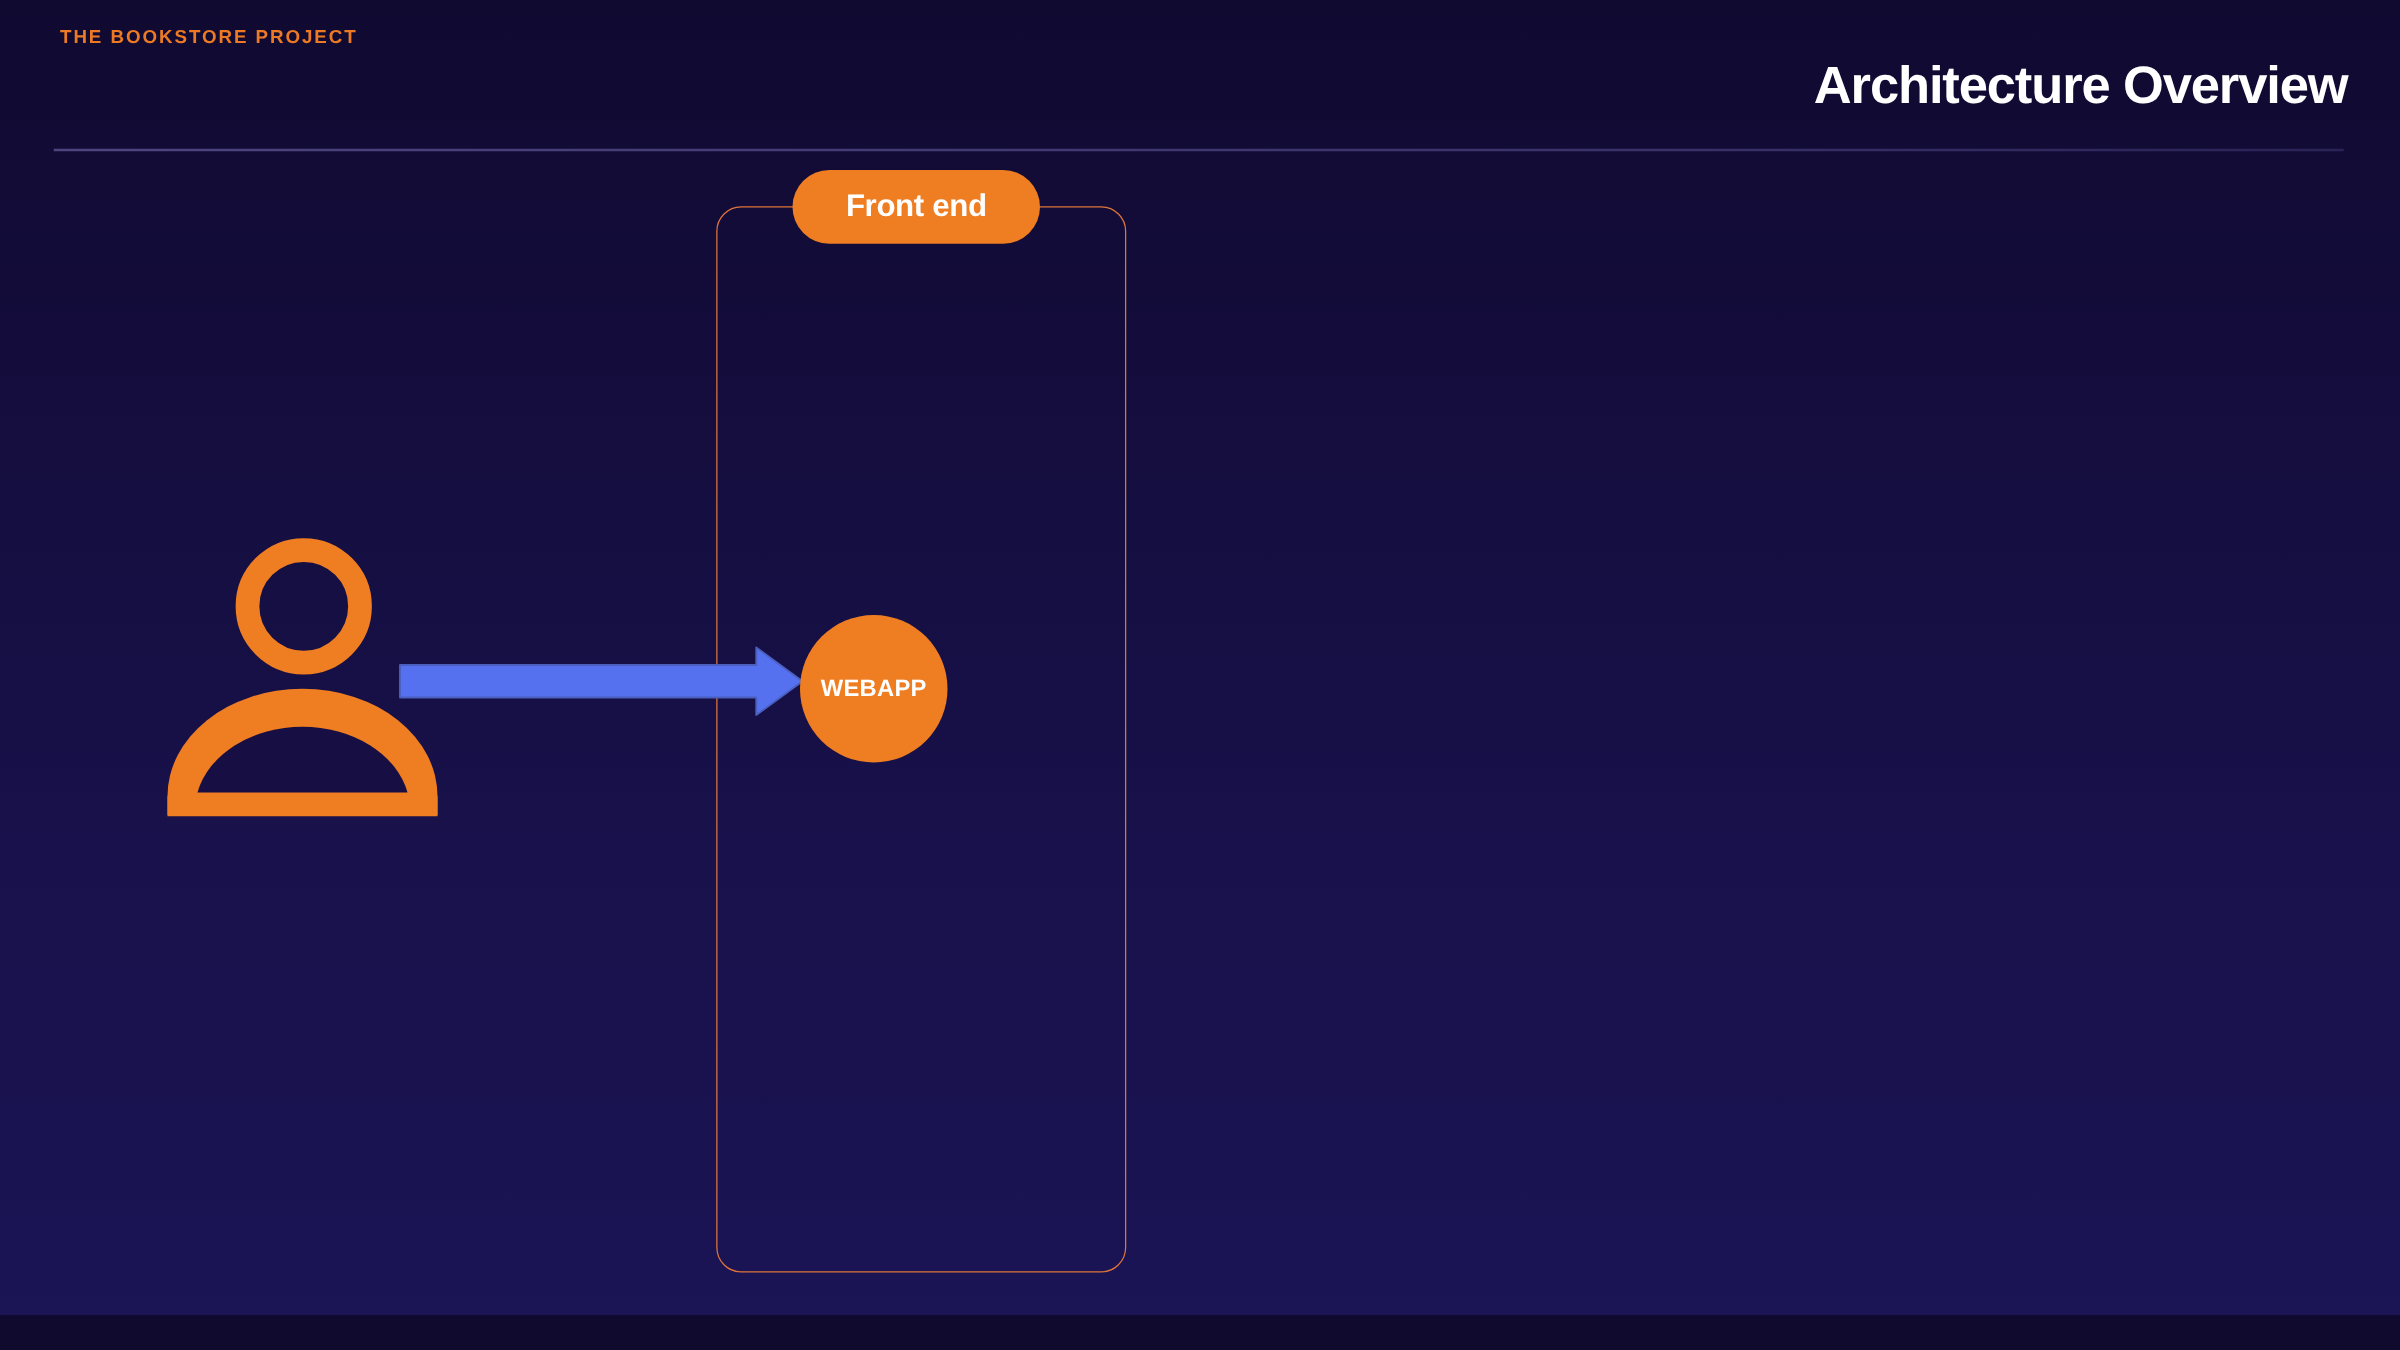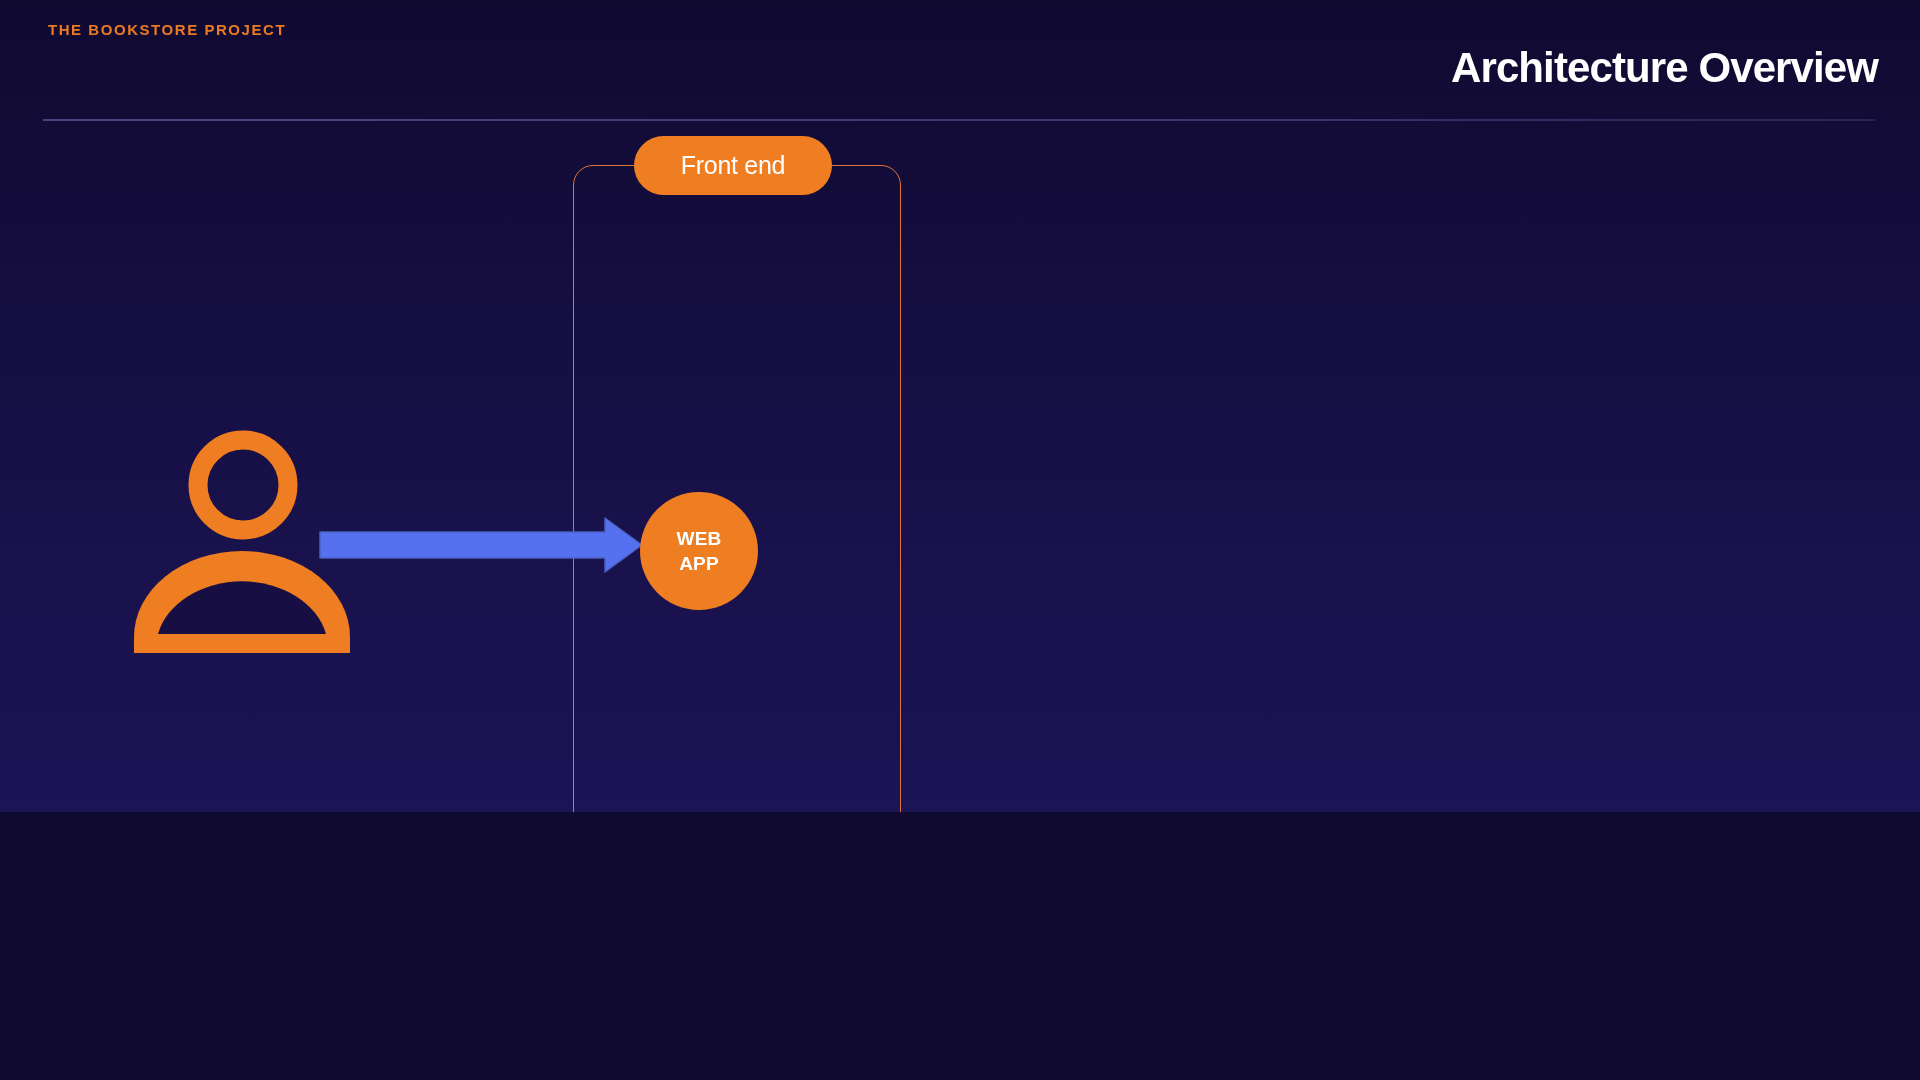"THE BOOKSTORE PROJECT" #slide { height: 812px -> 1052px }
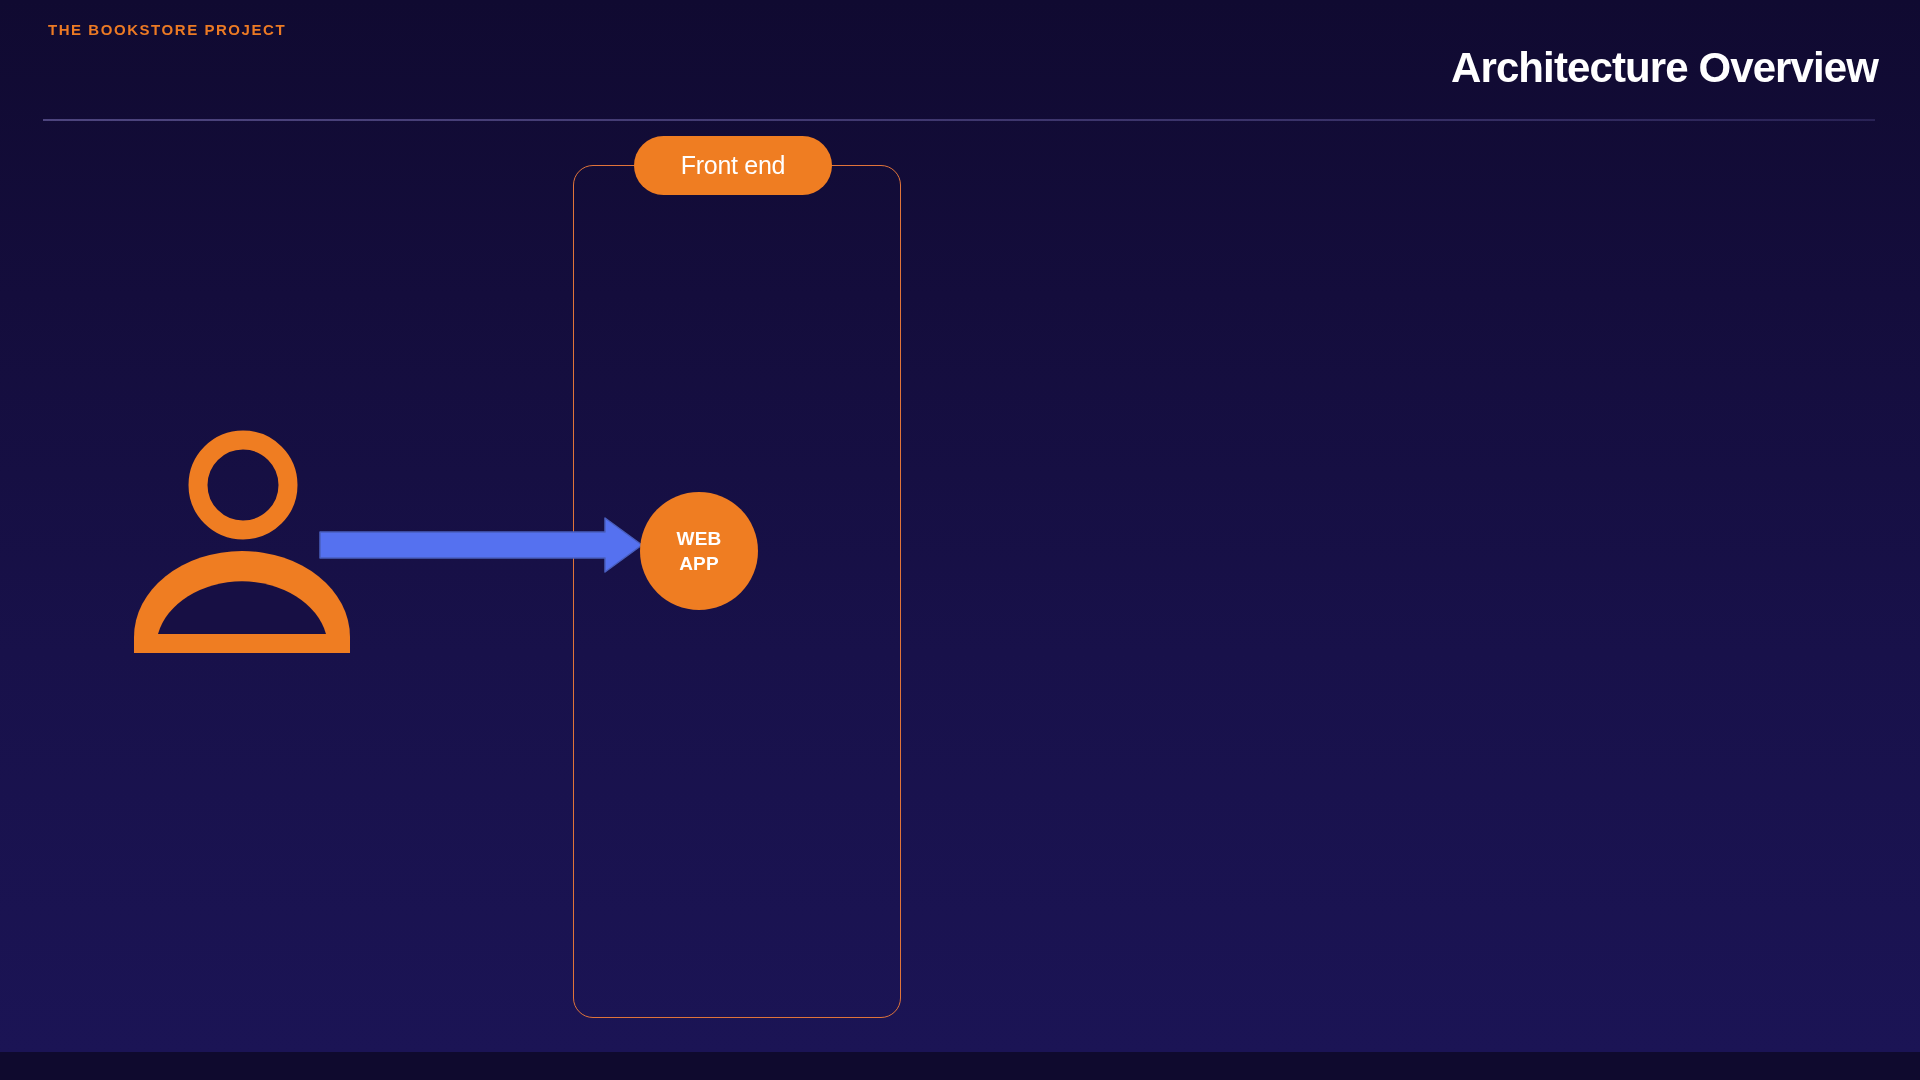"Front end" .group-badge { font-weight: normal -> bold }
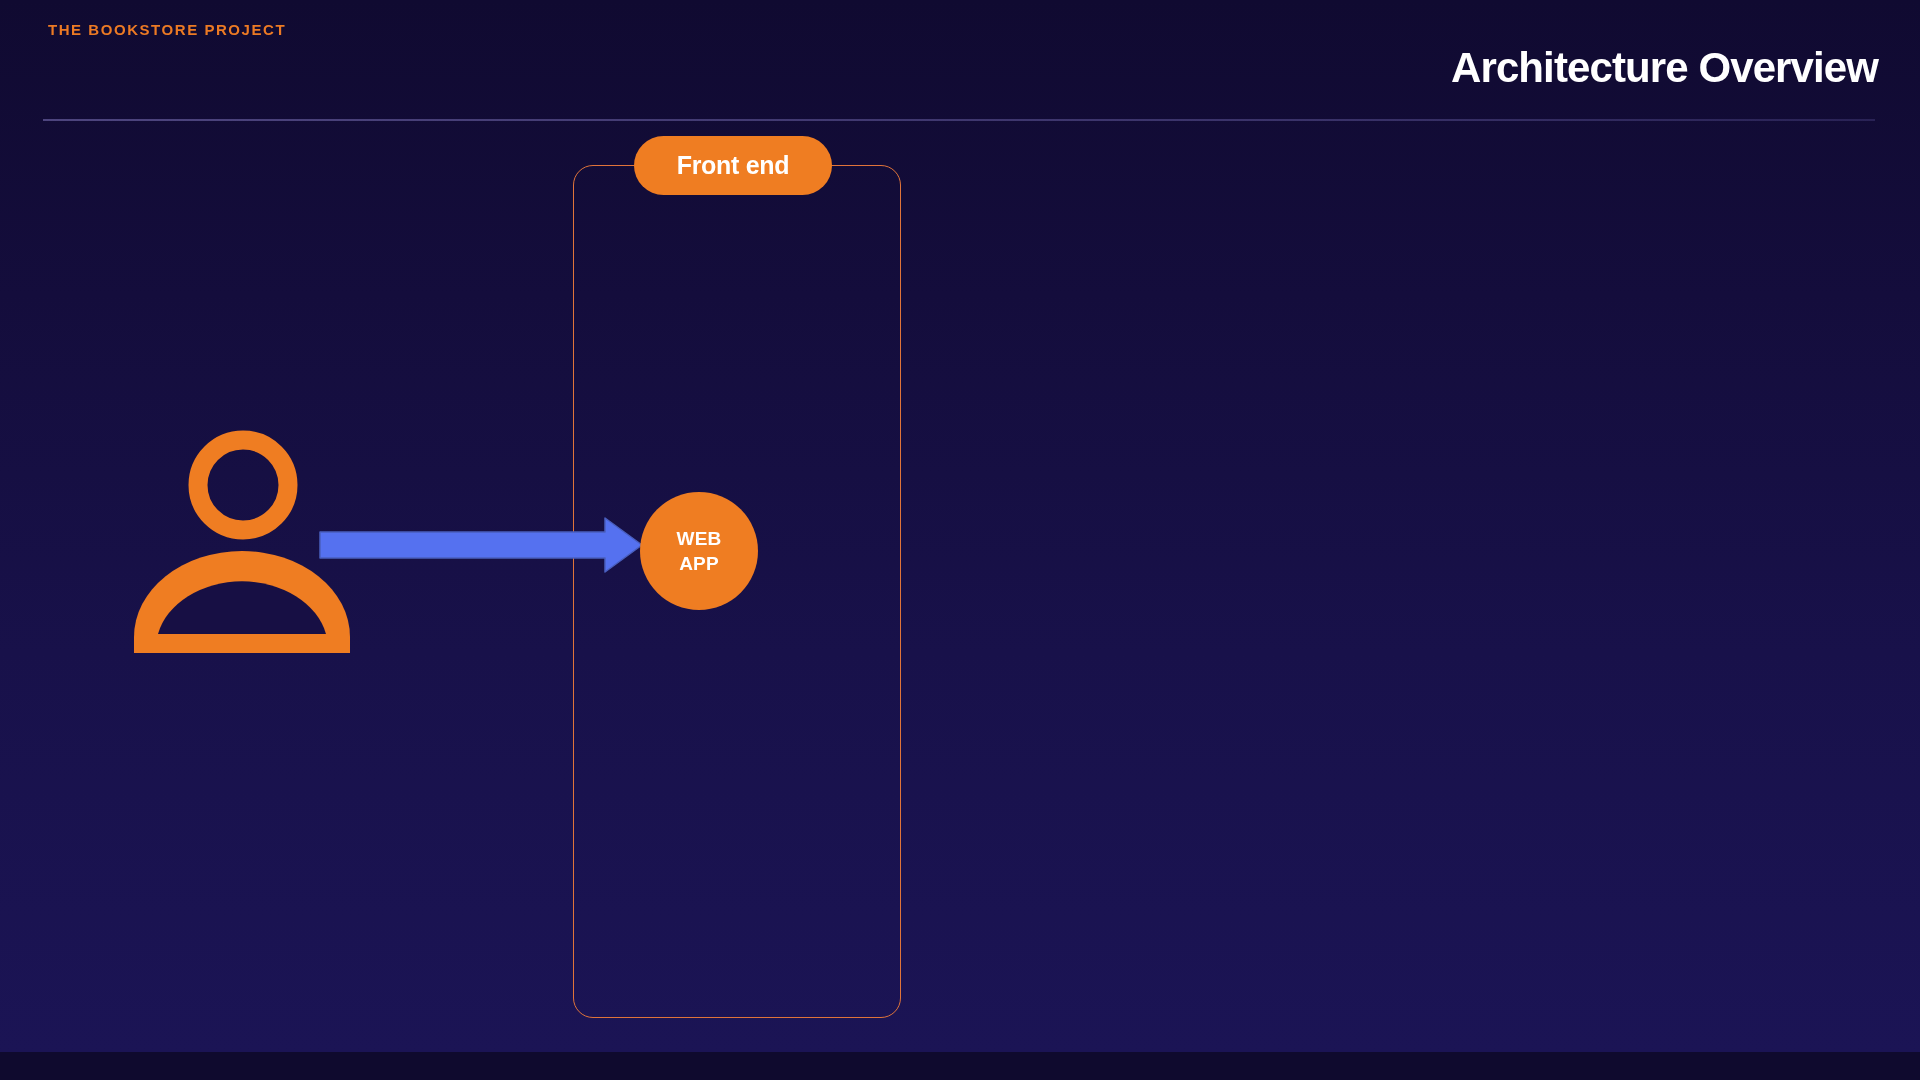"WEB" .node-circle { flex-direction: column -> row }
